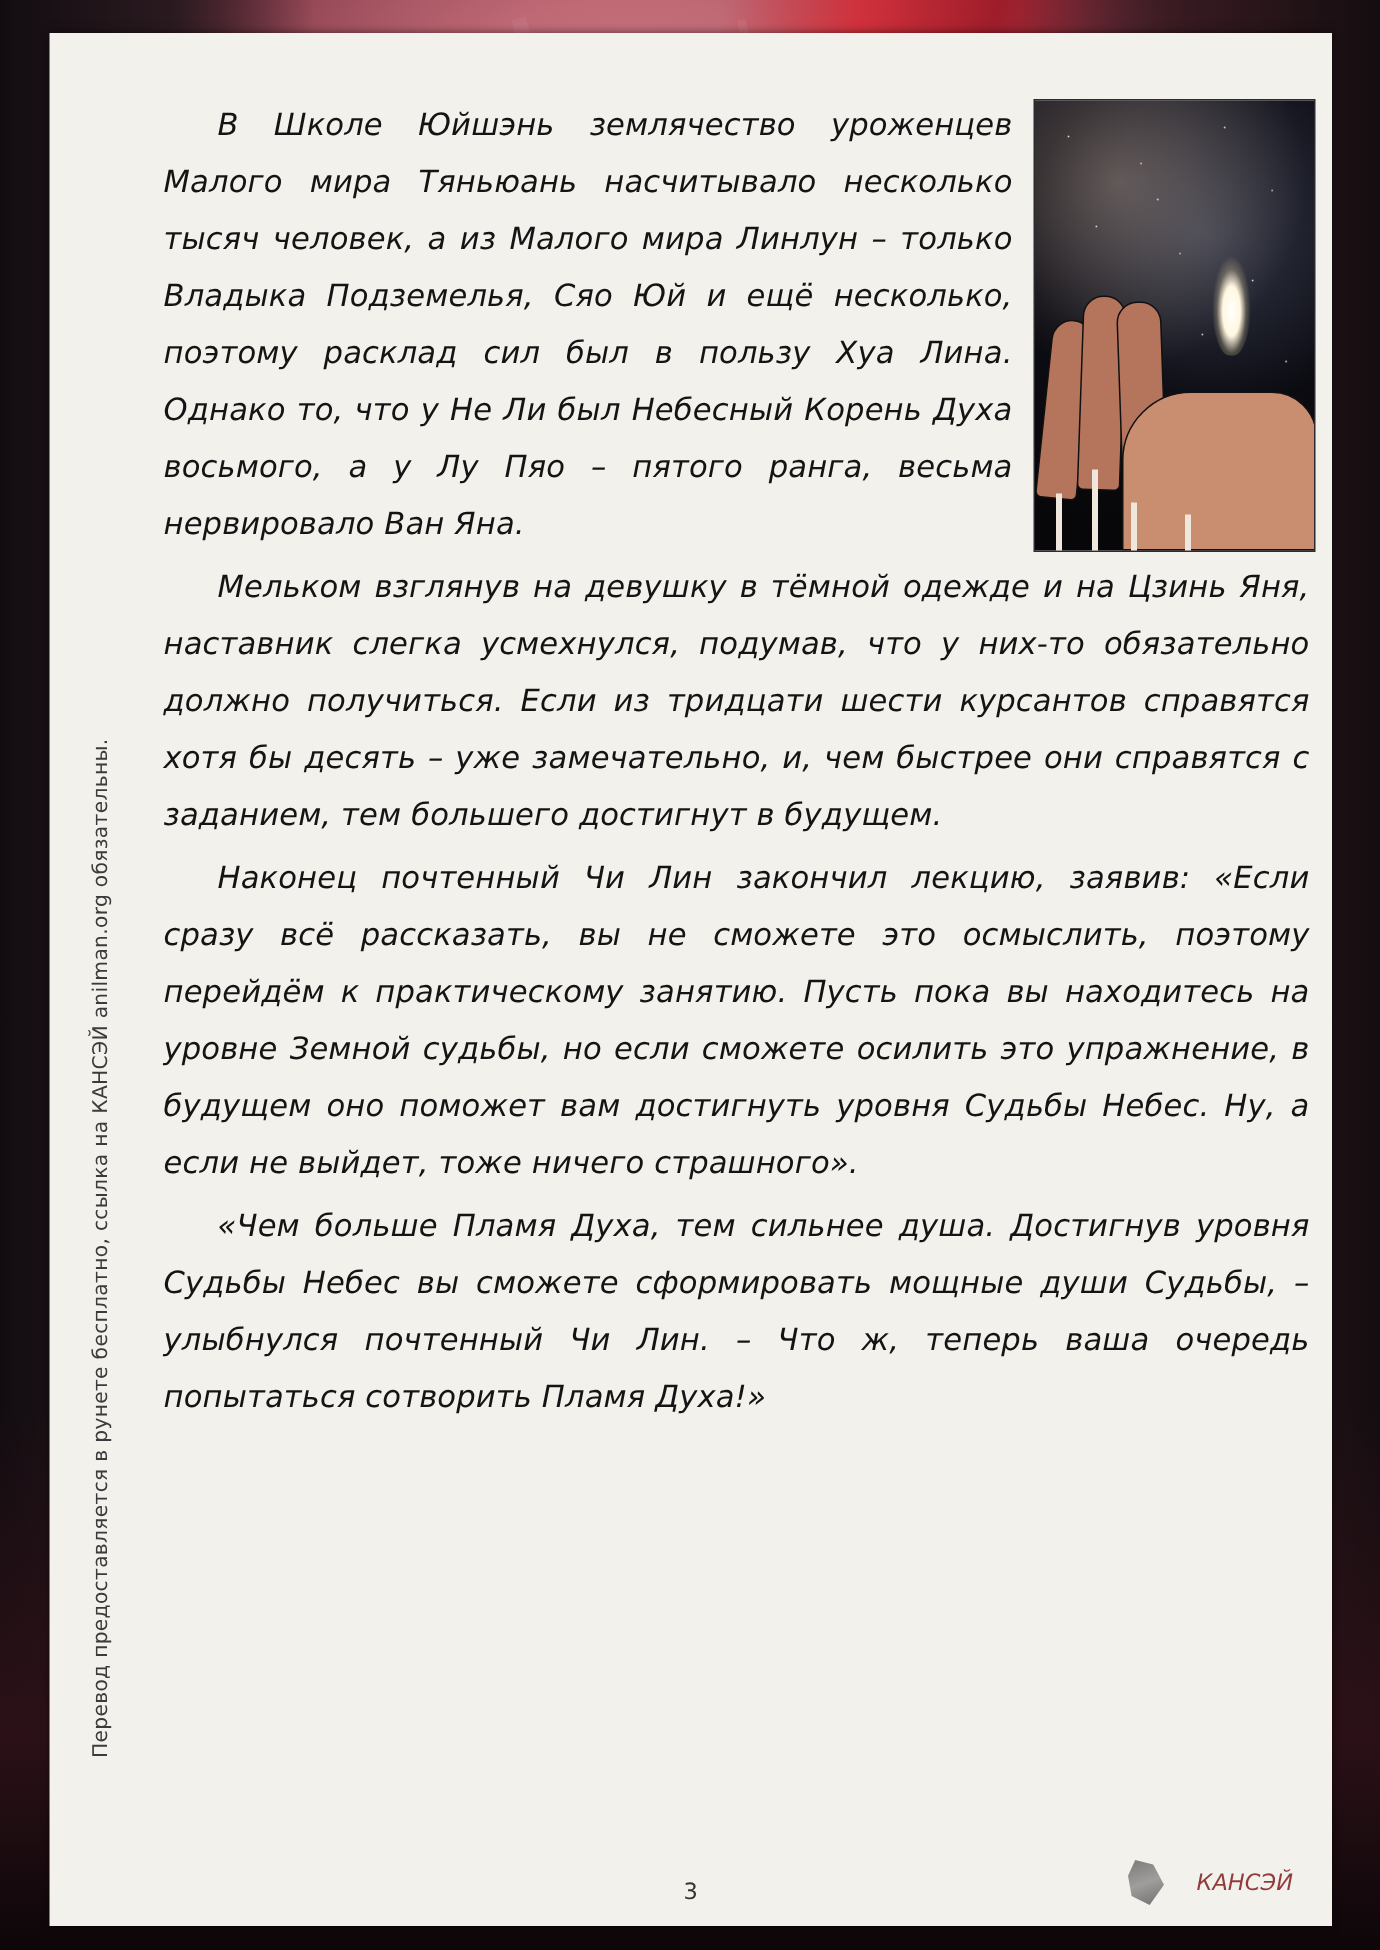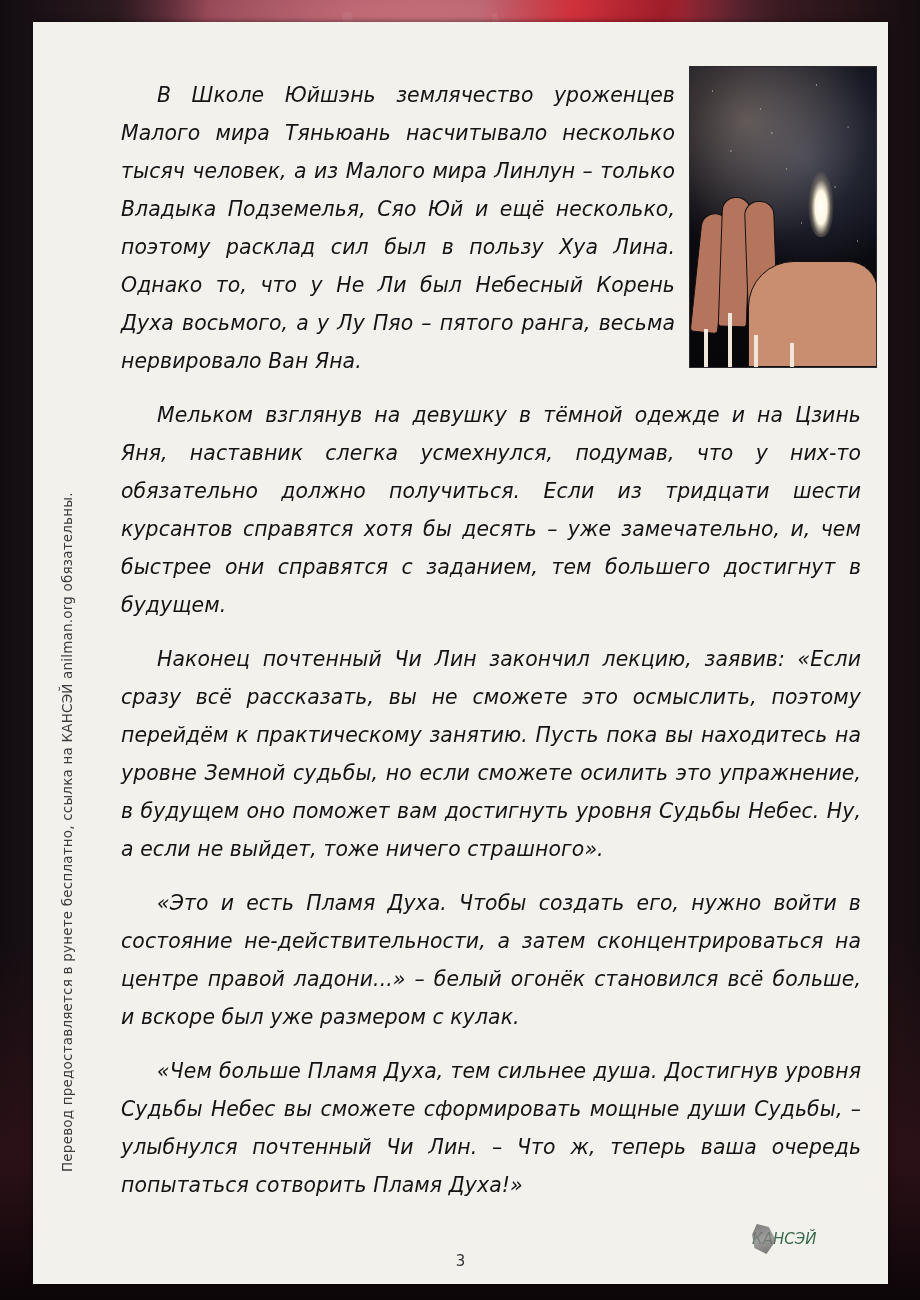"В Школе Юйшэнь землячество уроженцев" .body-text p { margin: 16px -> 4px }
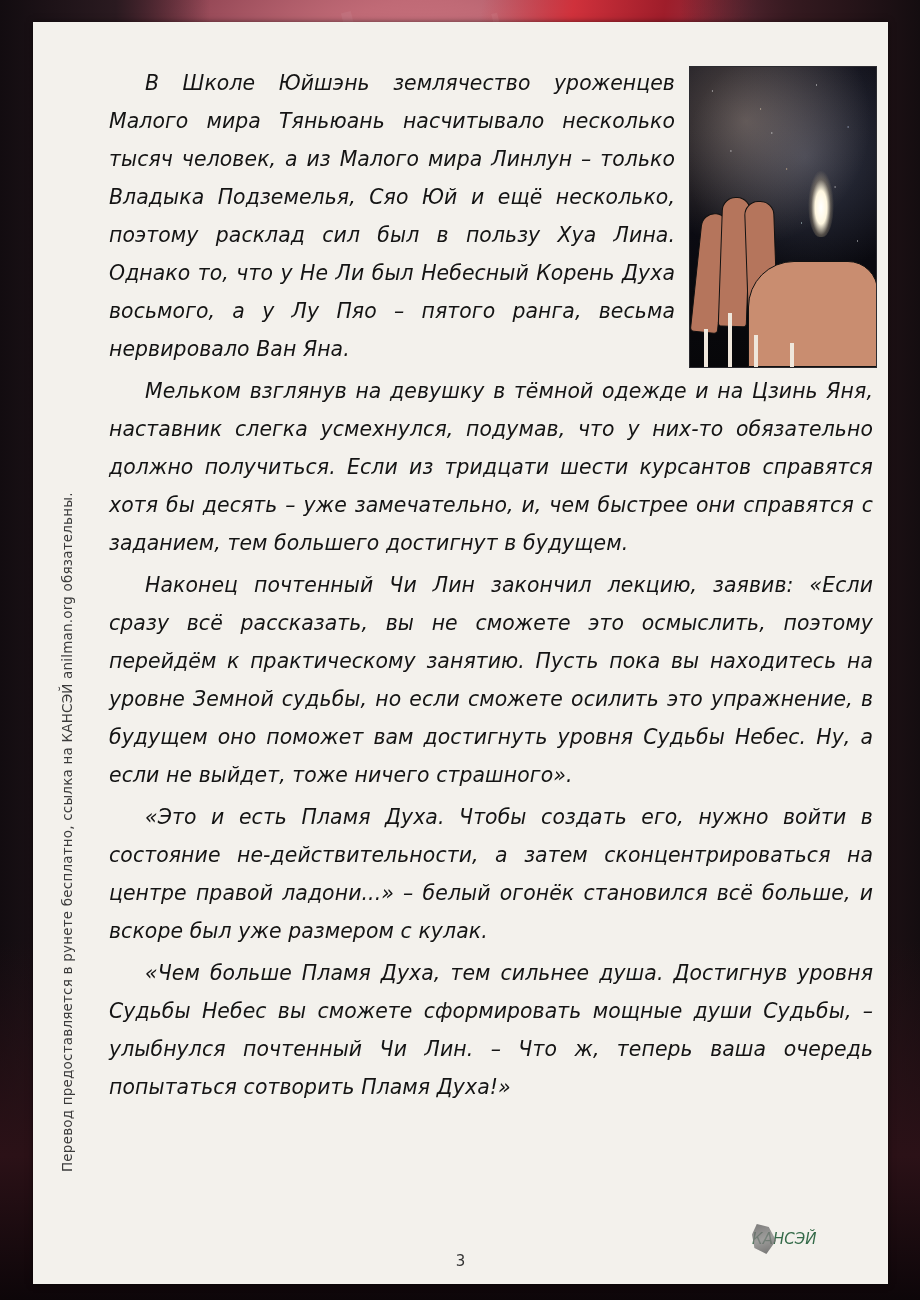"«Это и есть Пламя Духа." p { html: <p>«Это и есть Пламя Духа. Чтобы создать его, нужно войти в состояние не-действительности, а затем сконцентрироваться на центре правой ладони...» – белый огонёк становился всё больше, и вскоре был уже размером с кулак.</p> -> none }
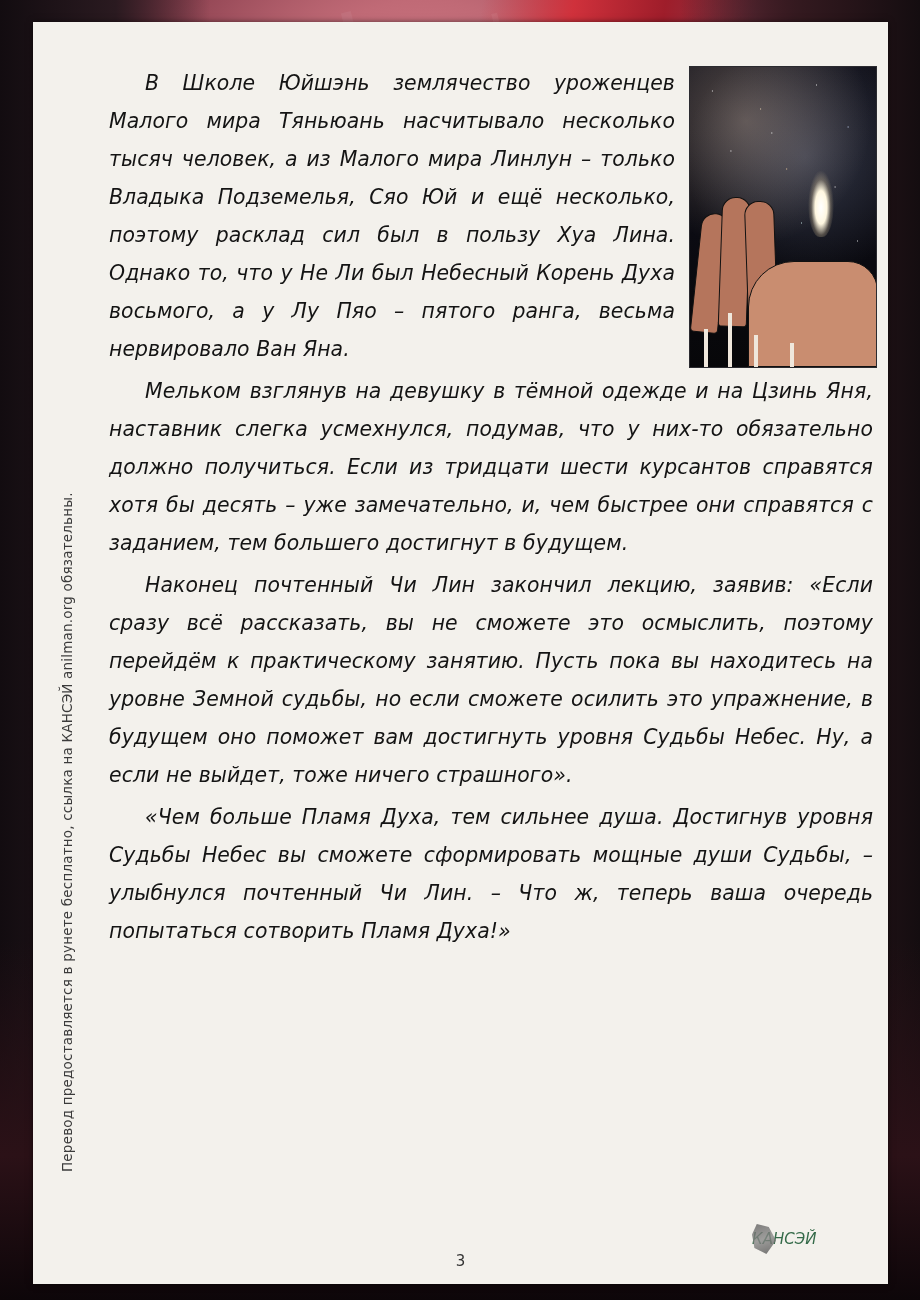"КАНСЭЙ" .logo { bottom: 24px -> 8px; color: #14532d -> #7f1d1d; text-align: none -> right }
